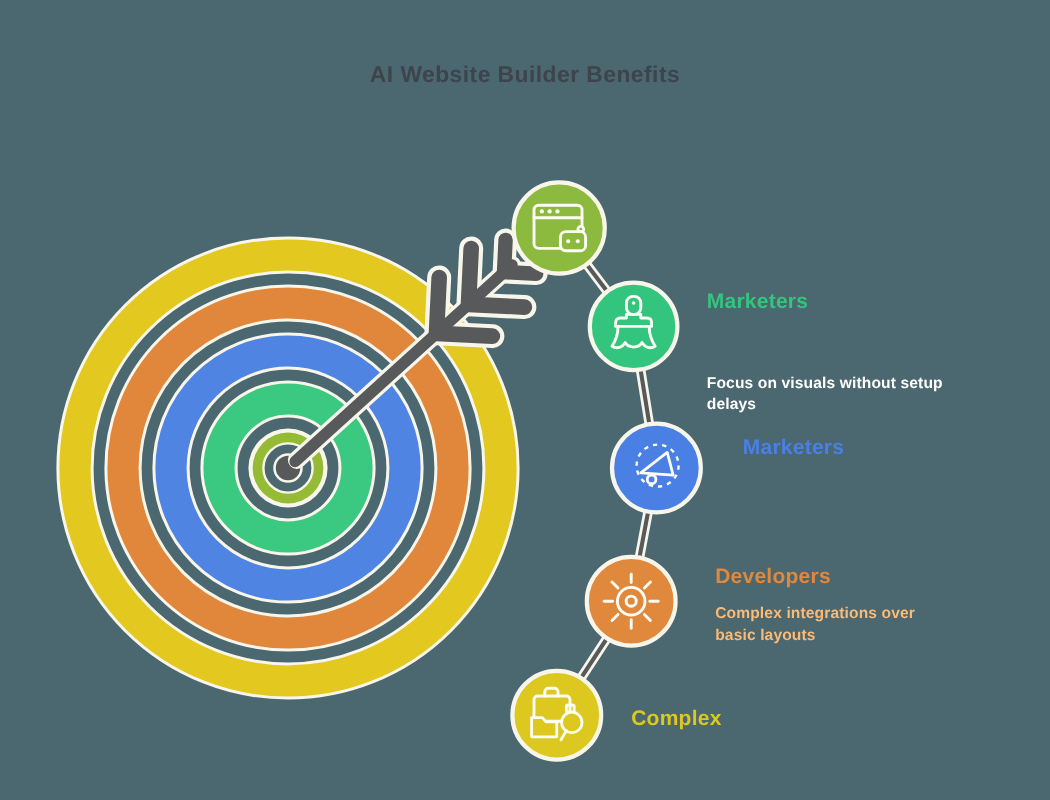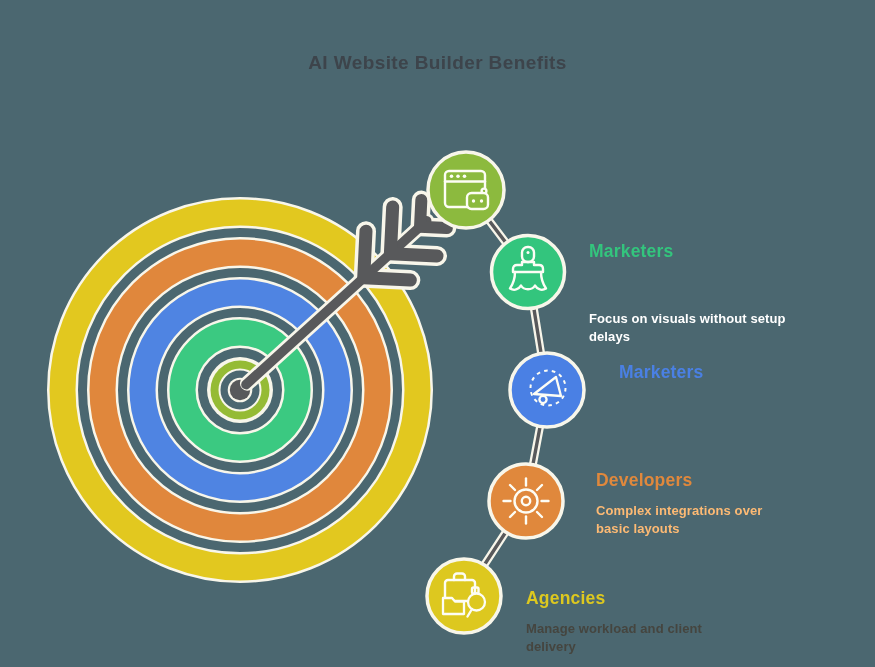"Agencies" div.item-title { text: Agencies -> Complex }
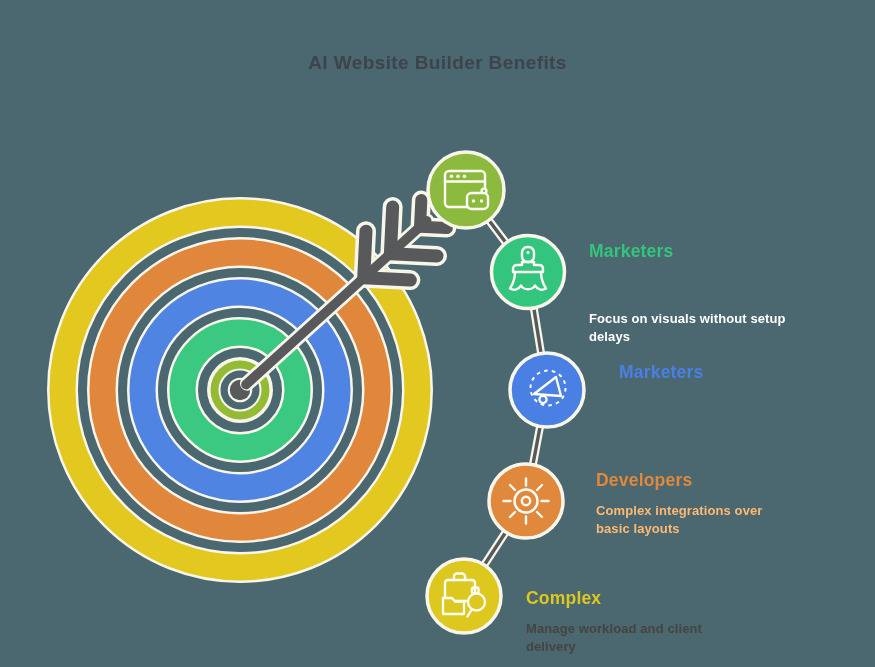"Manage workload and client" div.item-desc { html: <div>Manage workload and client delivery</div> -> none }
